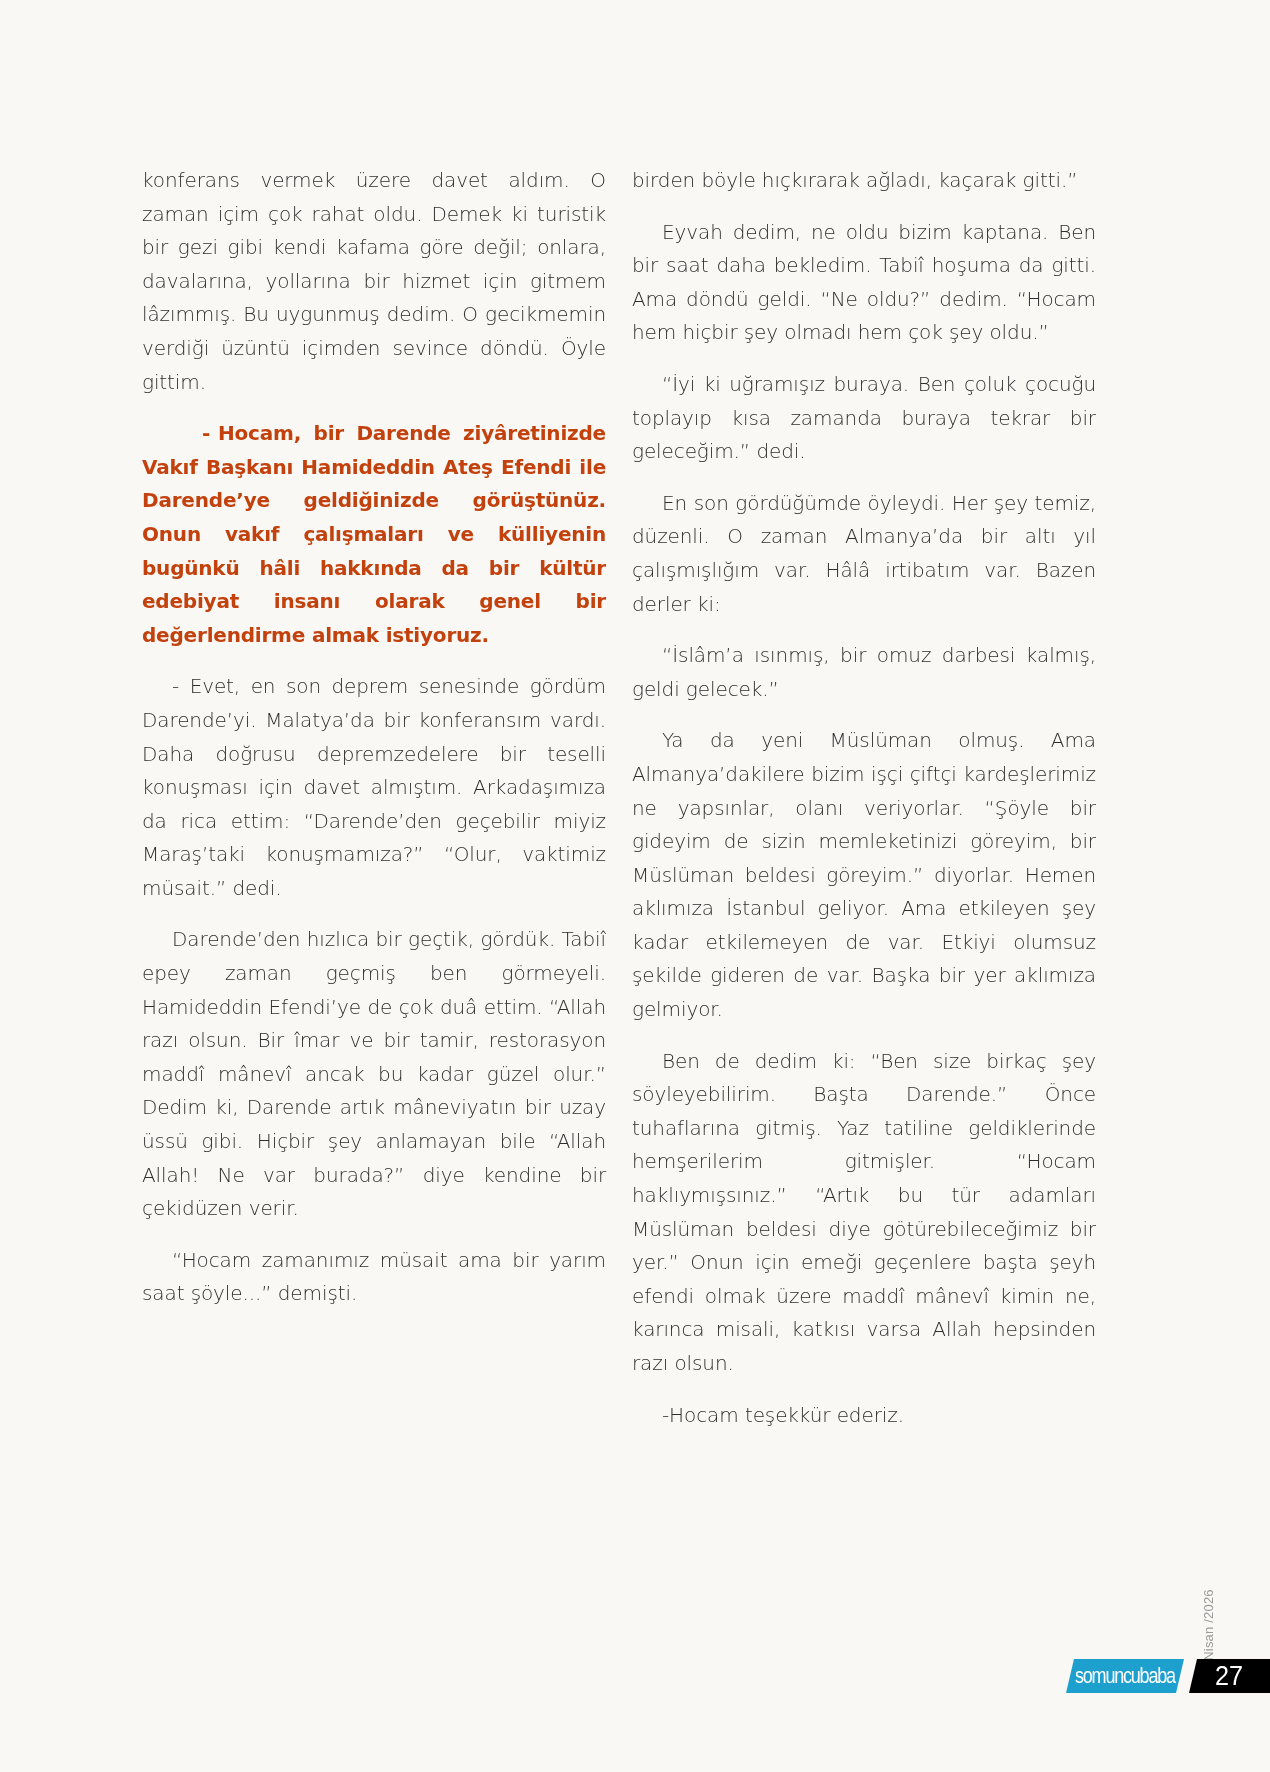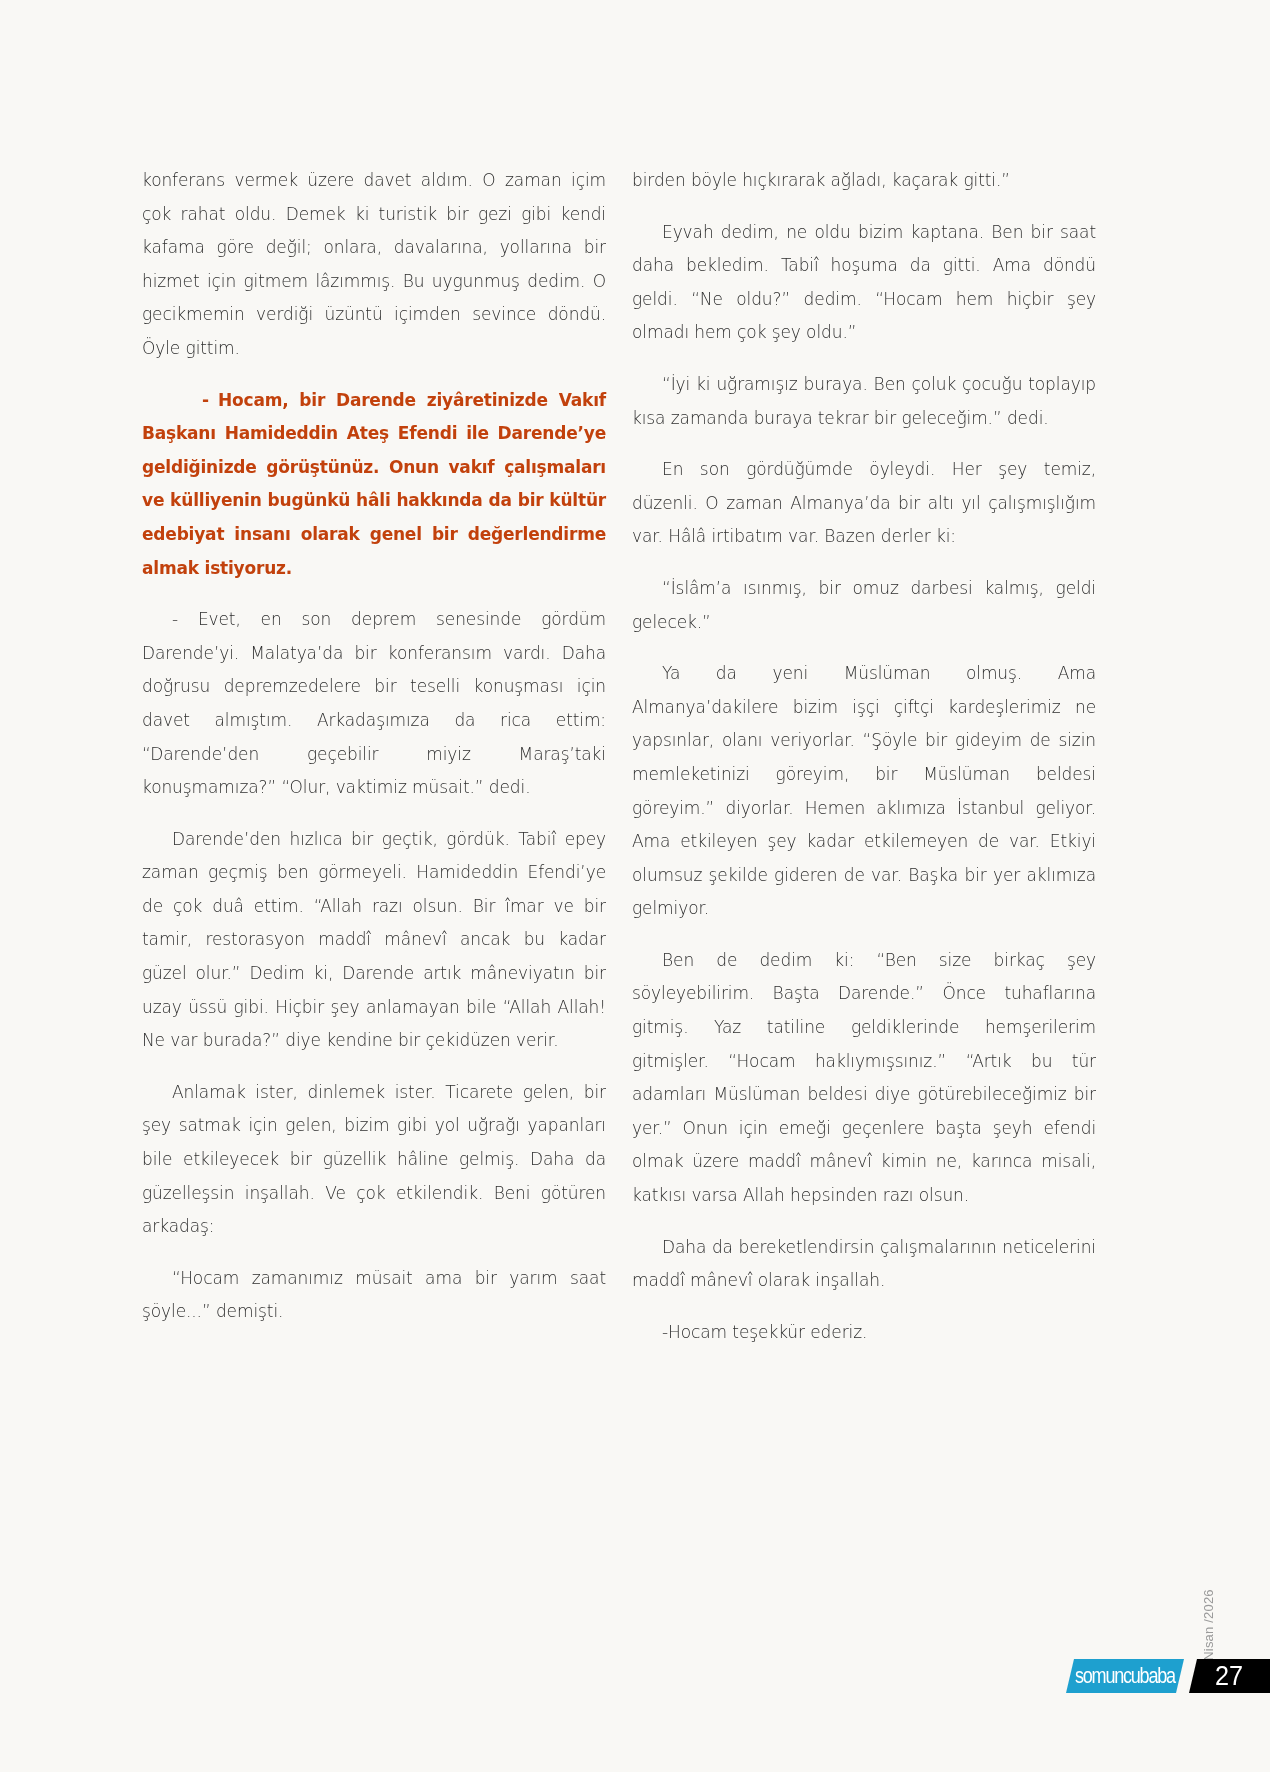"konferans vermek üzere davet aldım." .para { font-size: 17px -> 20px }
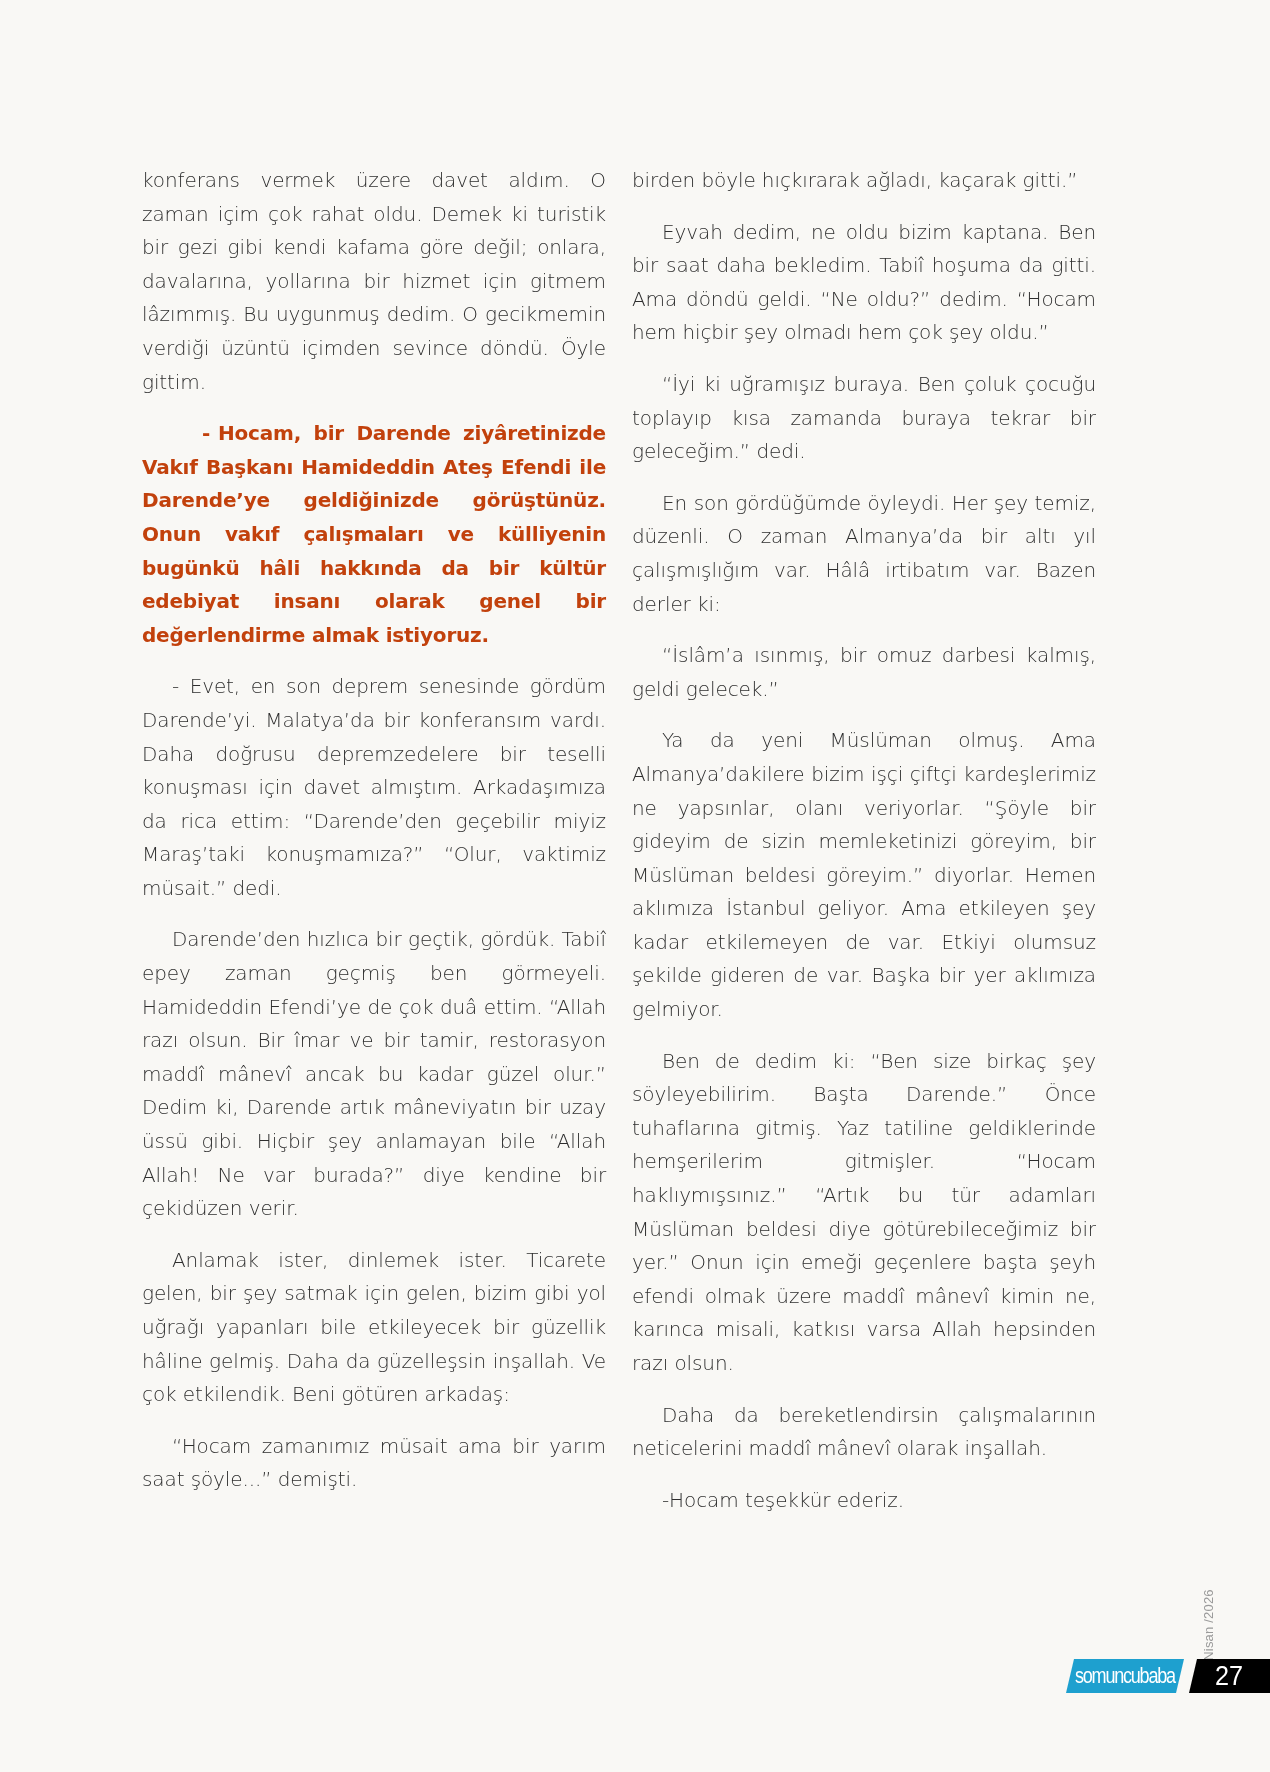"Anlamak ister, dinlemek ister. Ticarete" p.para { html: <p>Anlamak ister, dinlemek ister. Ticarete gelen, bir şey satmak için gelen, bizim gibi yol uğrağı yapanları bile etkileyecek bir güzellik hâline gelmiş. Daha da güzelleşsin inşallah. Ve çok etkilendik. Beni götüren arkadaş:</p> -> none }
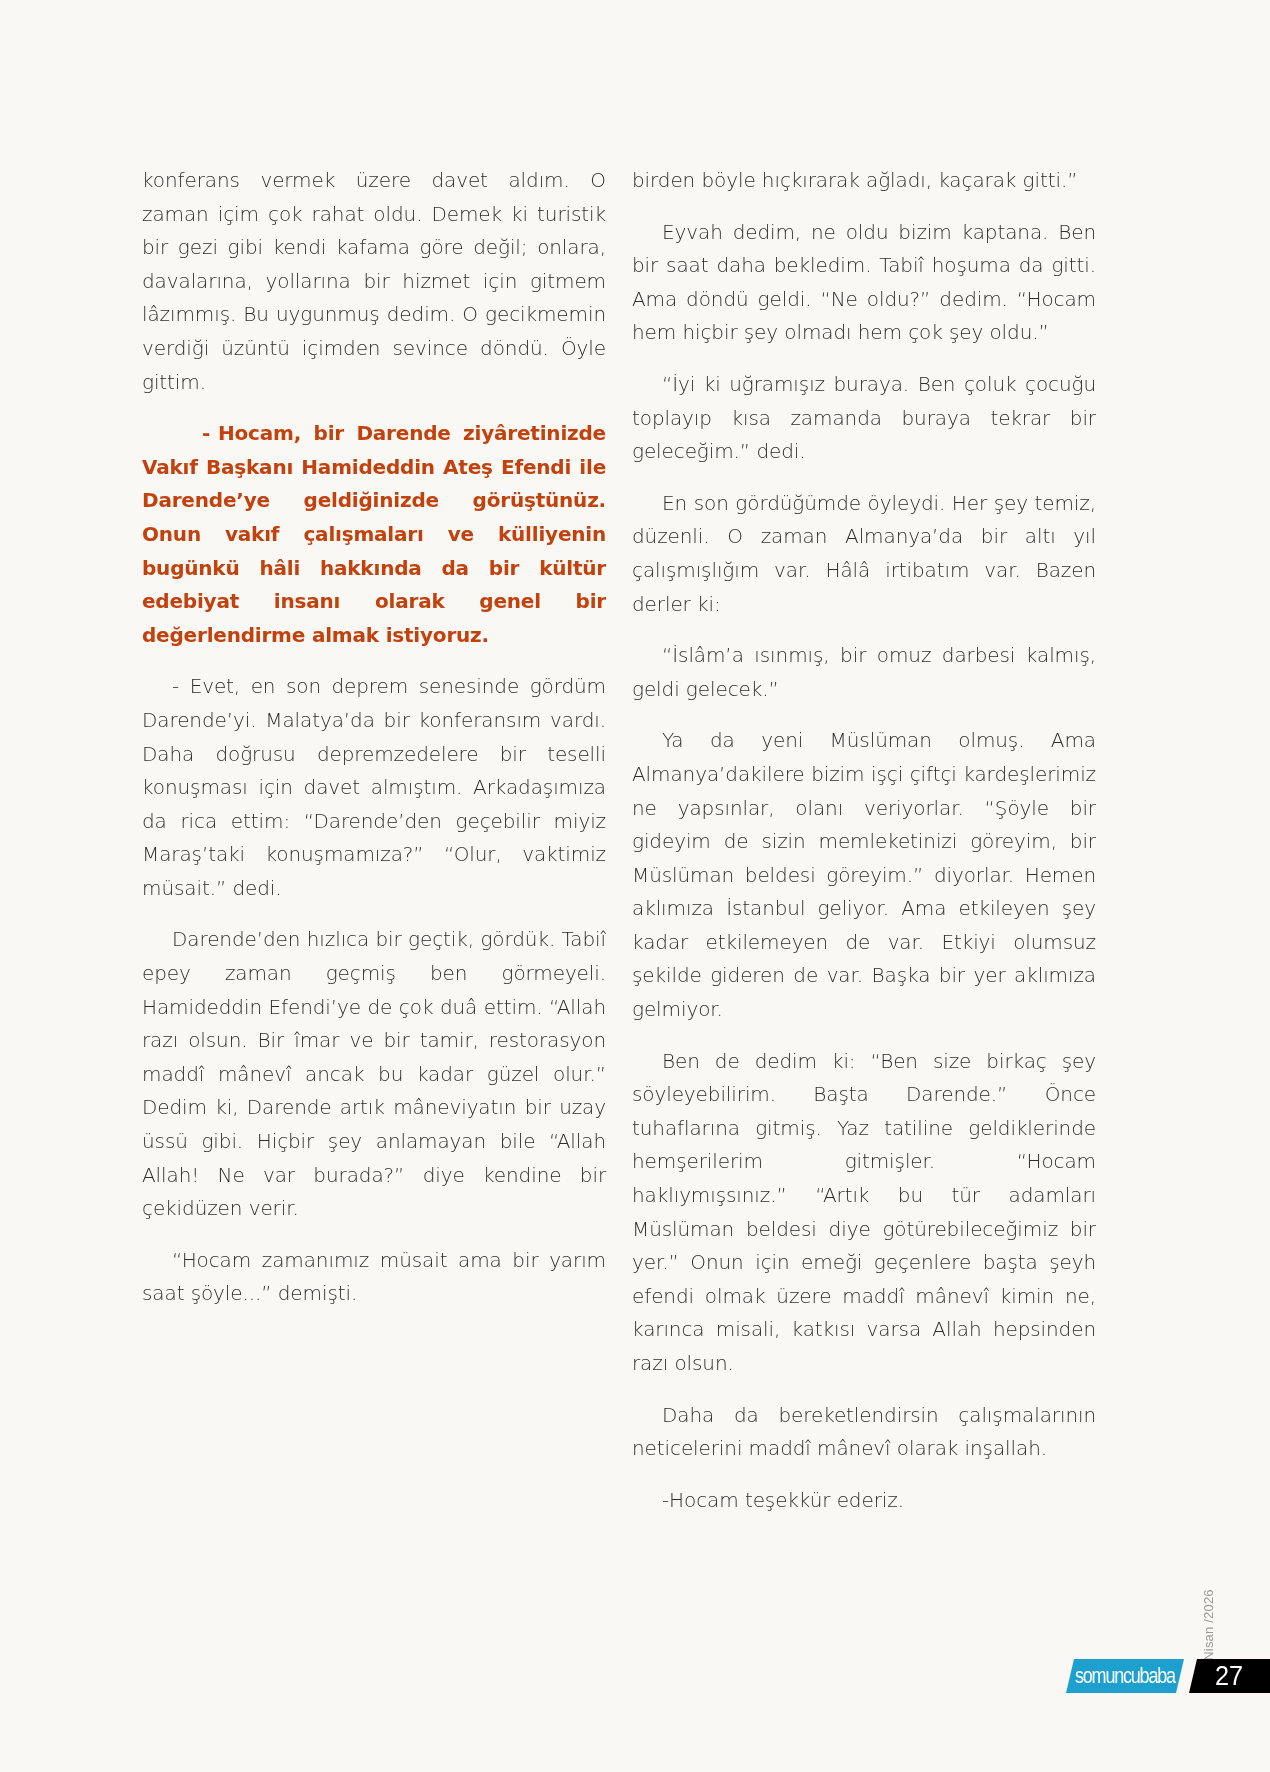"Daha da bereketlendirsin çalışmalarının" p.para { html: <p>Daha da bereketlendirsin çalışmalarının neticelerini maddî mânevî olarak inşallah.</p> -> none }
